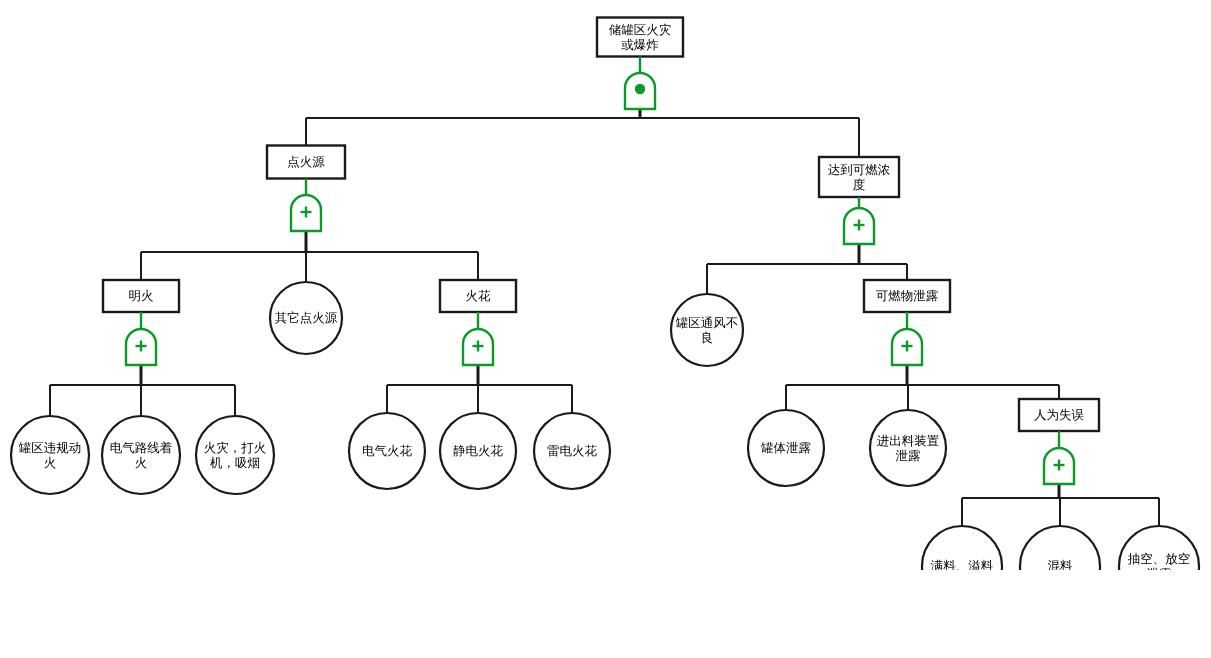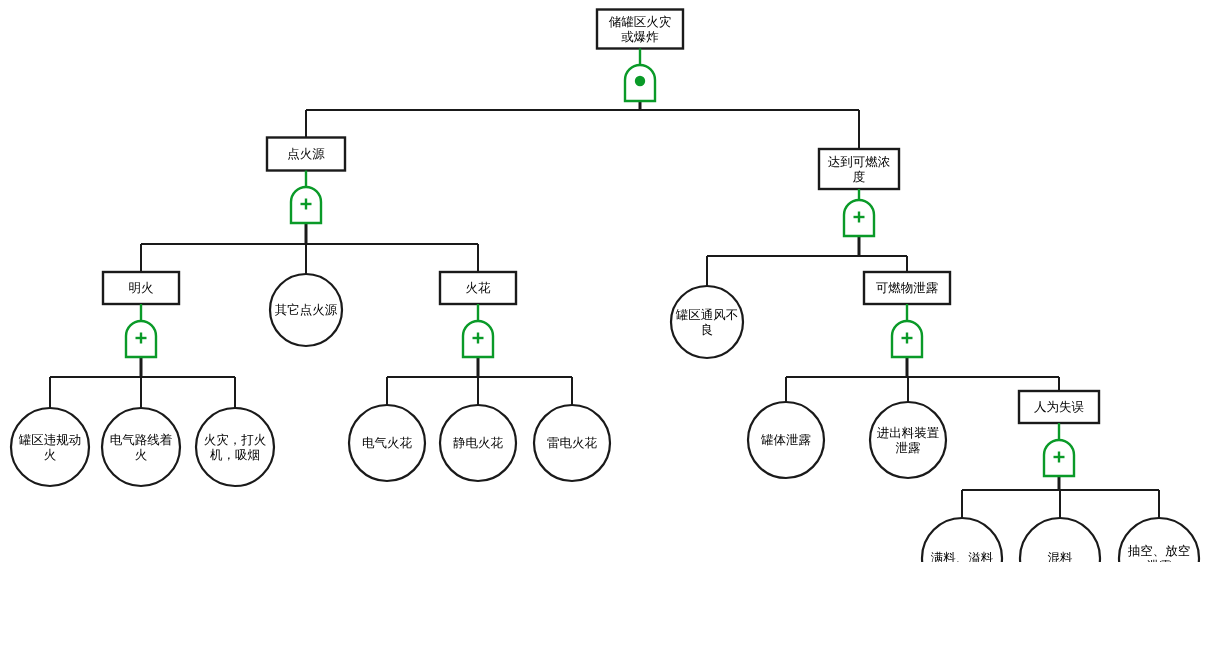"储罐区火灾或爆炸" #canvas { margin-top: none -> 8px }
